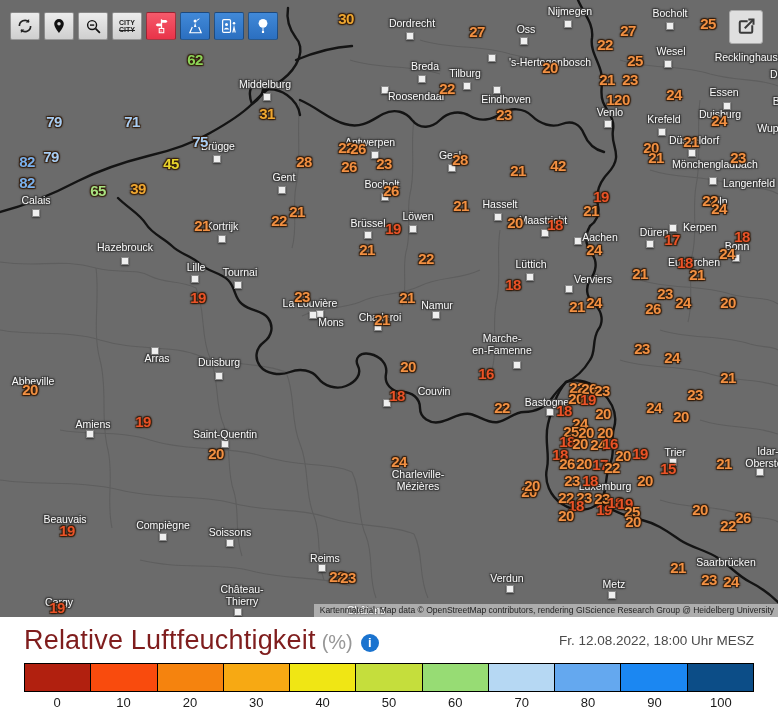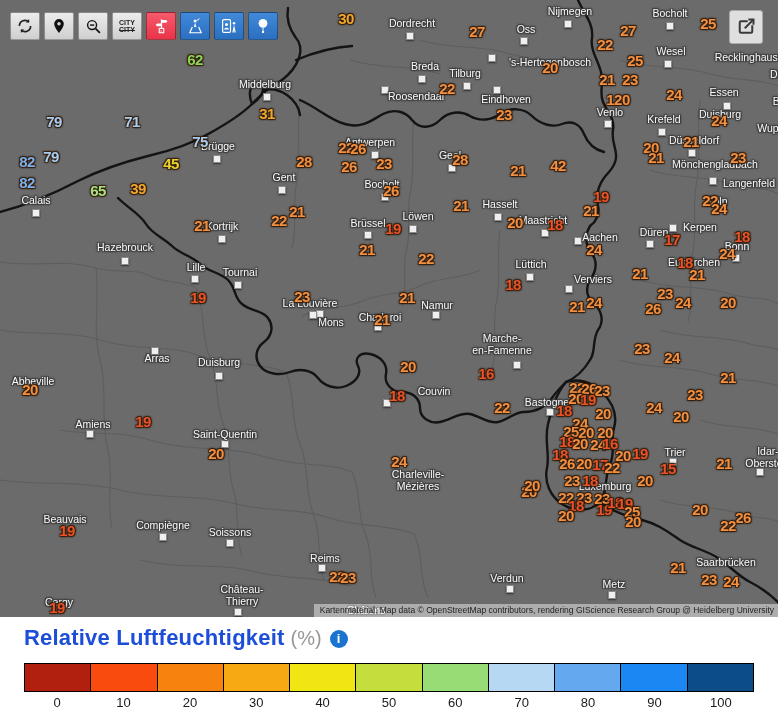"Relative Luftfeuchtigkeit" #legend-title { color: #1d4ed8 -> #7f1d1d; font-size: 22px -> 27px; font-weight: bold -> normal }
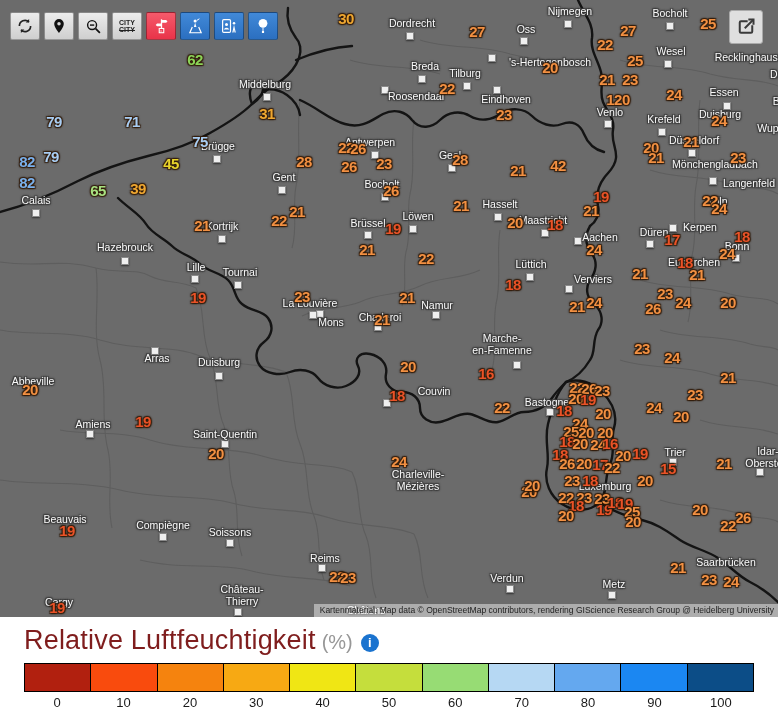"Fr. 12.08.2022, 18:00 Uhr MESZ" span { html: none -> <span>Fr. 12.08.2022, 18:00 Uhr MESZ</span> }
